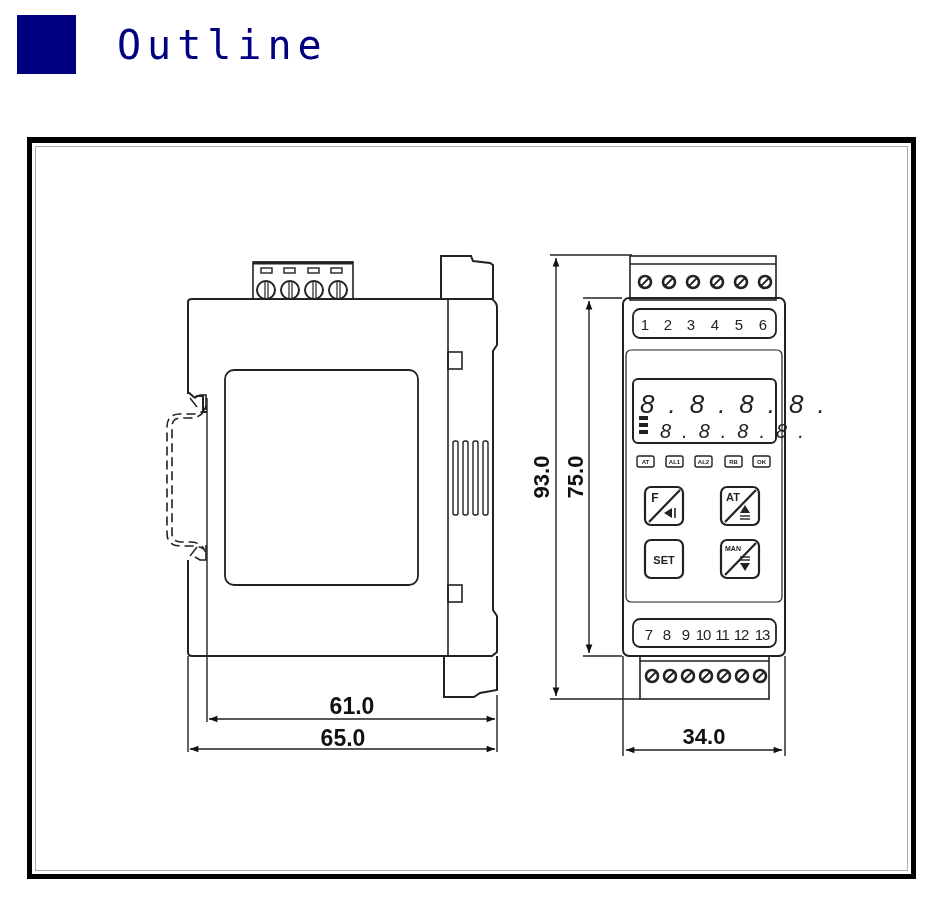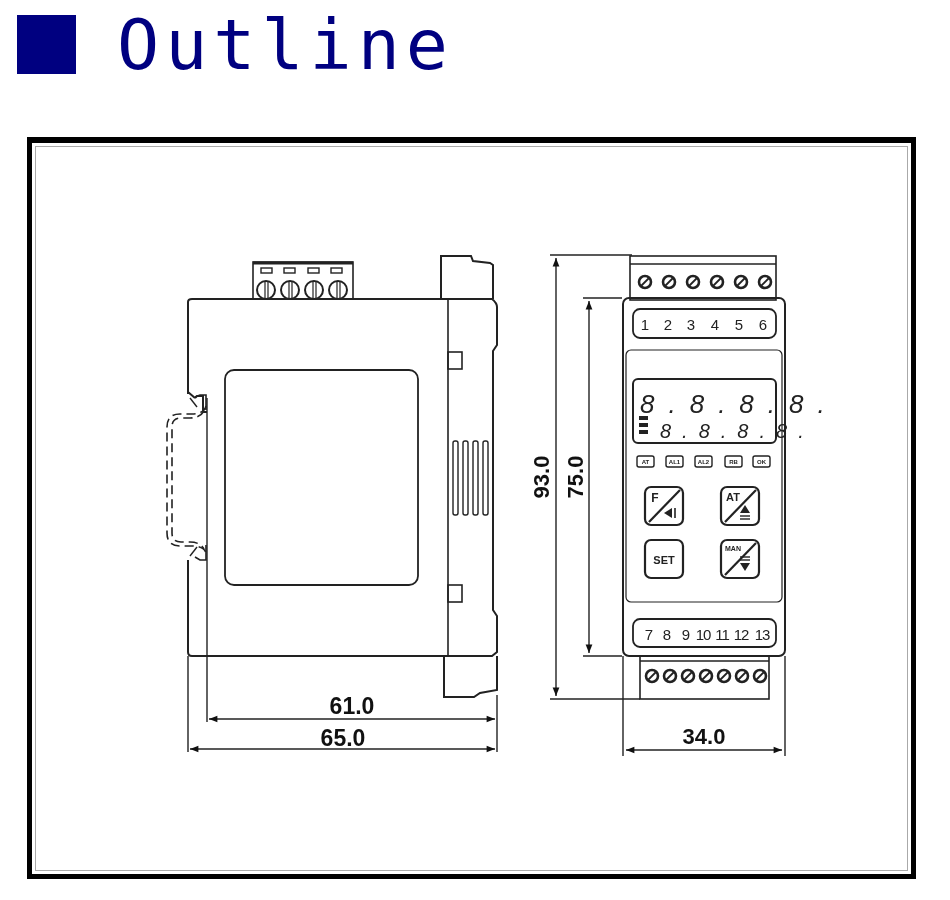"Outline" .title-text { font-size: 70px -> 40px }
